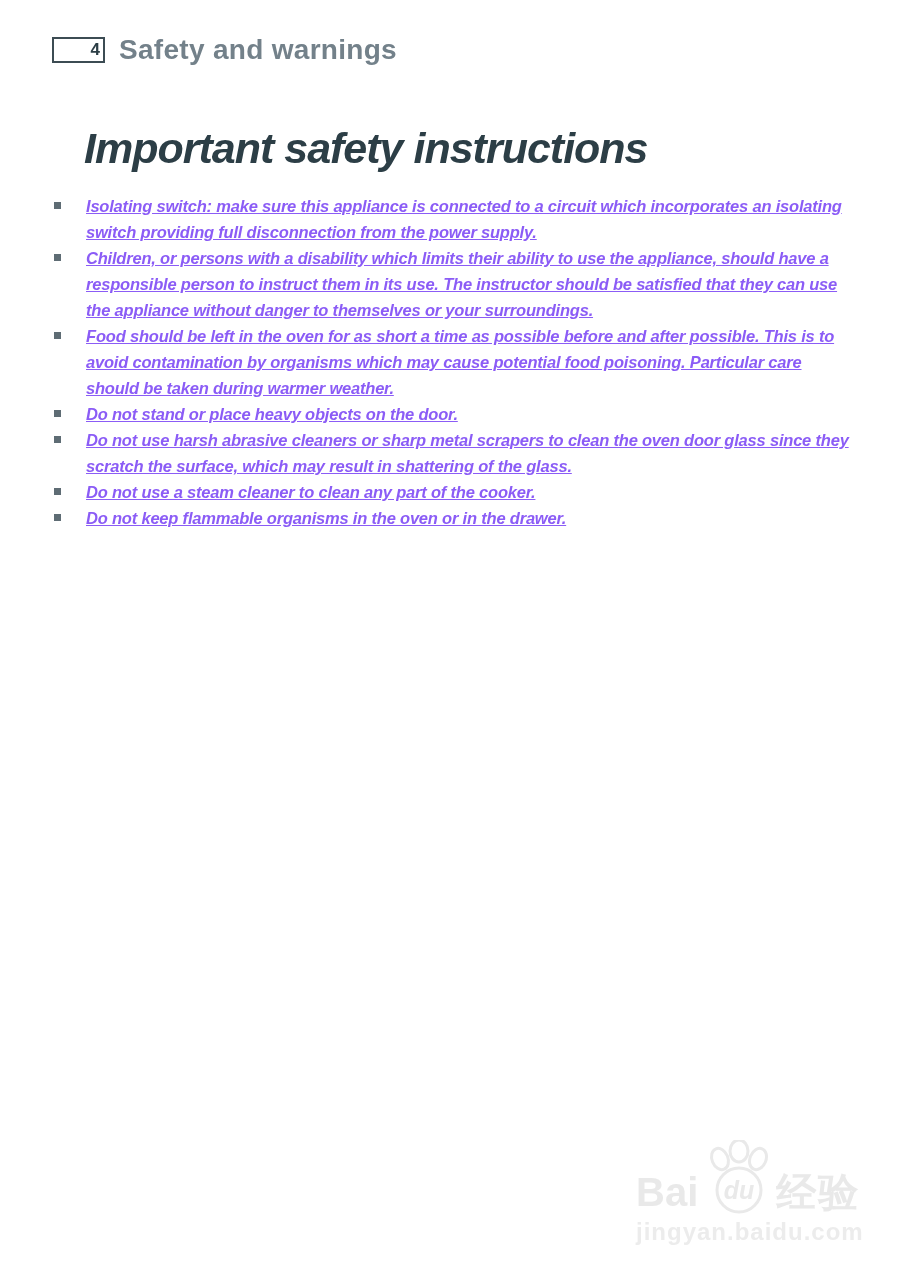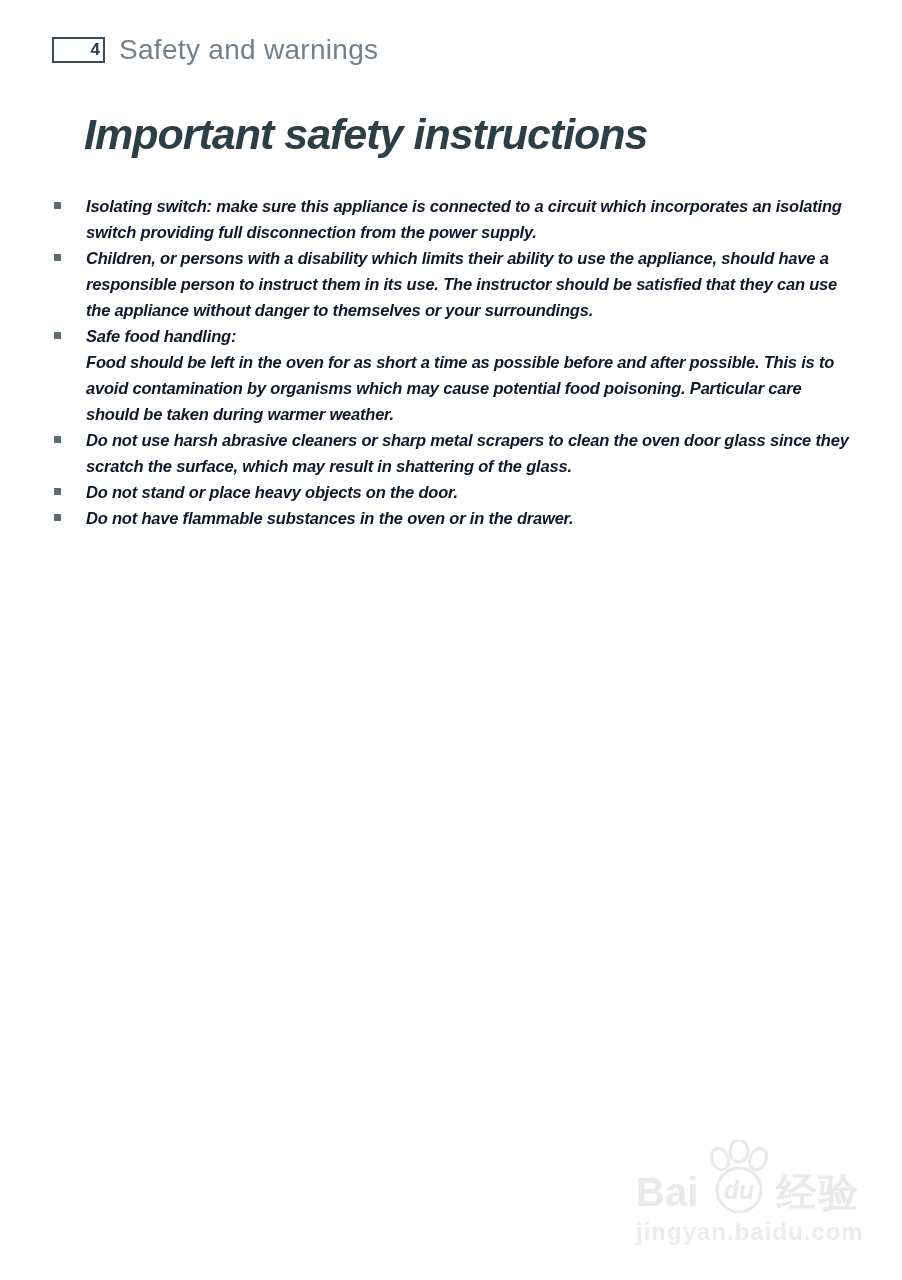"Safety and warnings" .section-title { font-weight: normal -> bold }
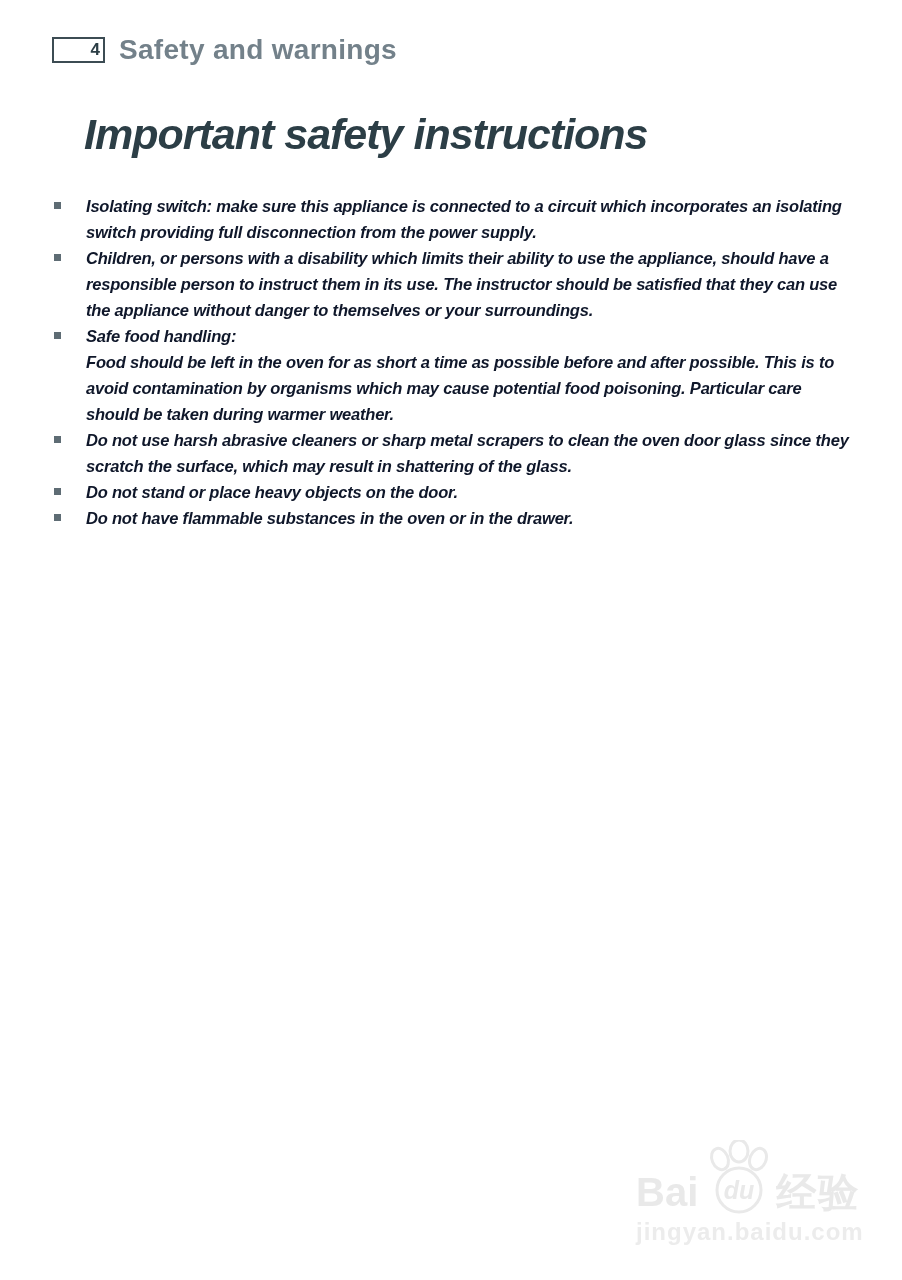"Important safety instructions" .main-heading { top: 110px -> 124px }
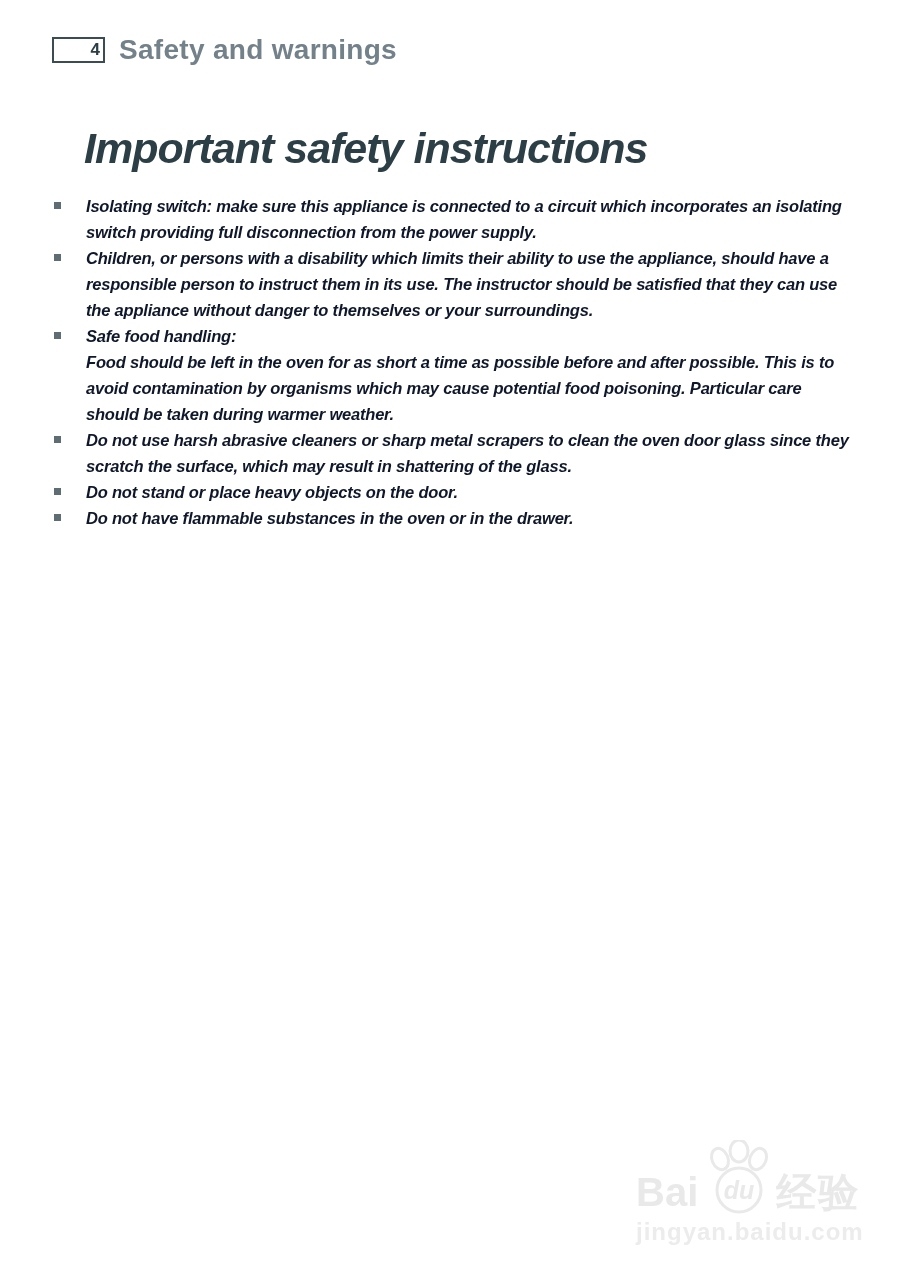"Isolating switch: make sure this" .safety-list { color: #0f172a -> #8b5cf6; text-decoration: none -> underline }
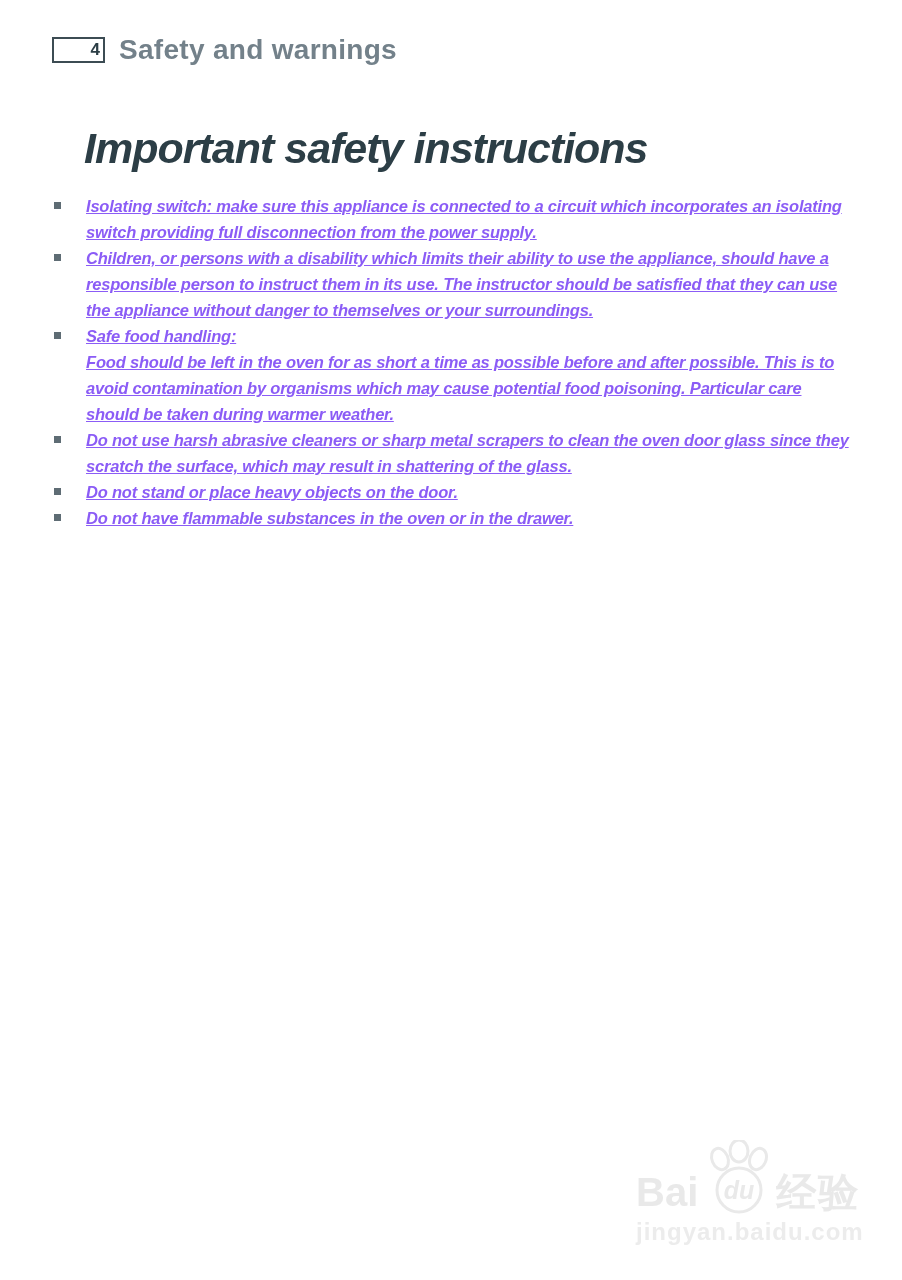"Safe food handling:" p { html: <p>Safe food handling:</p> -> none }
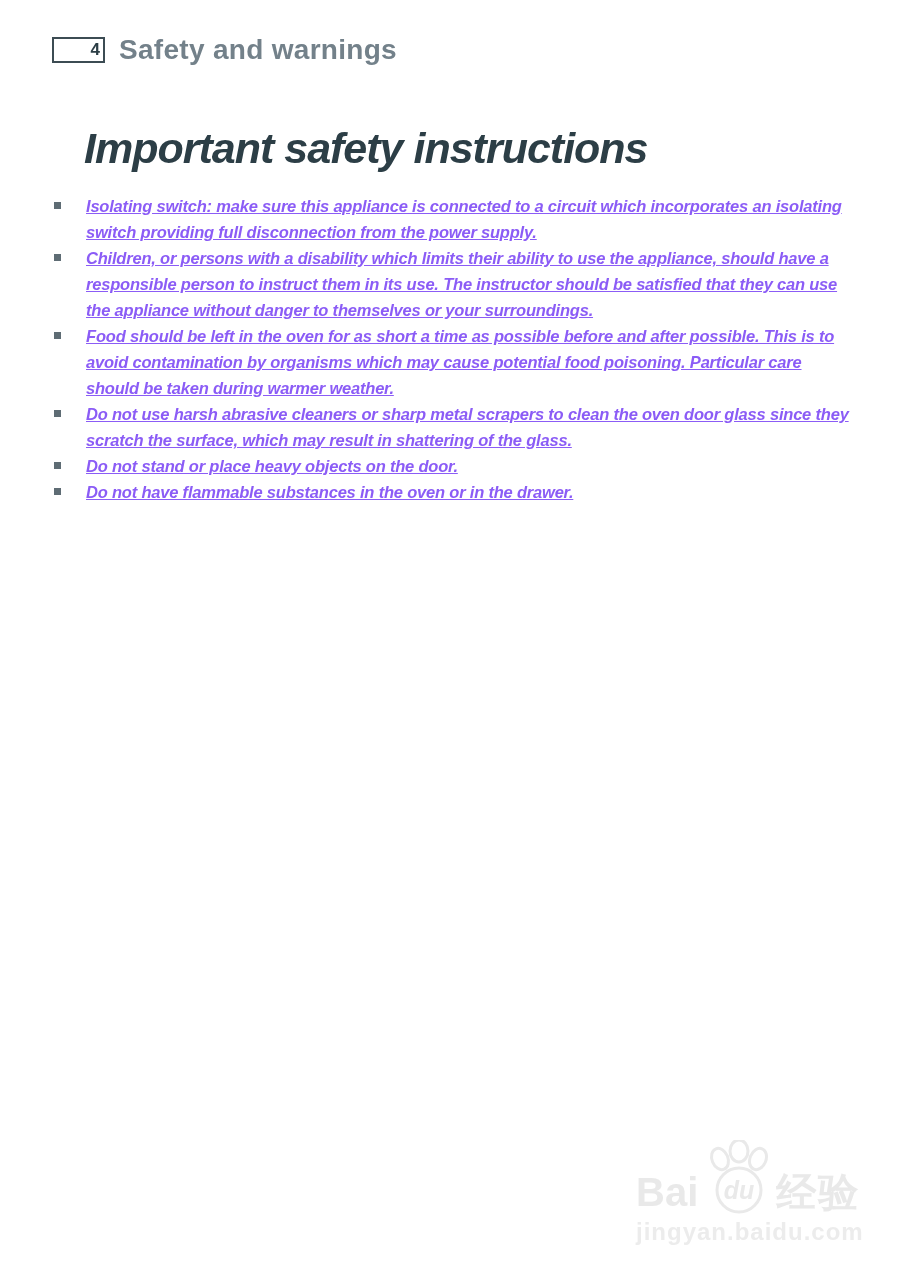"Do not use harsh abrasive" li { order: before "Do not stand or place" -> after "Do not stand or place" }
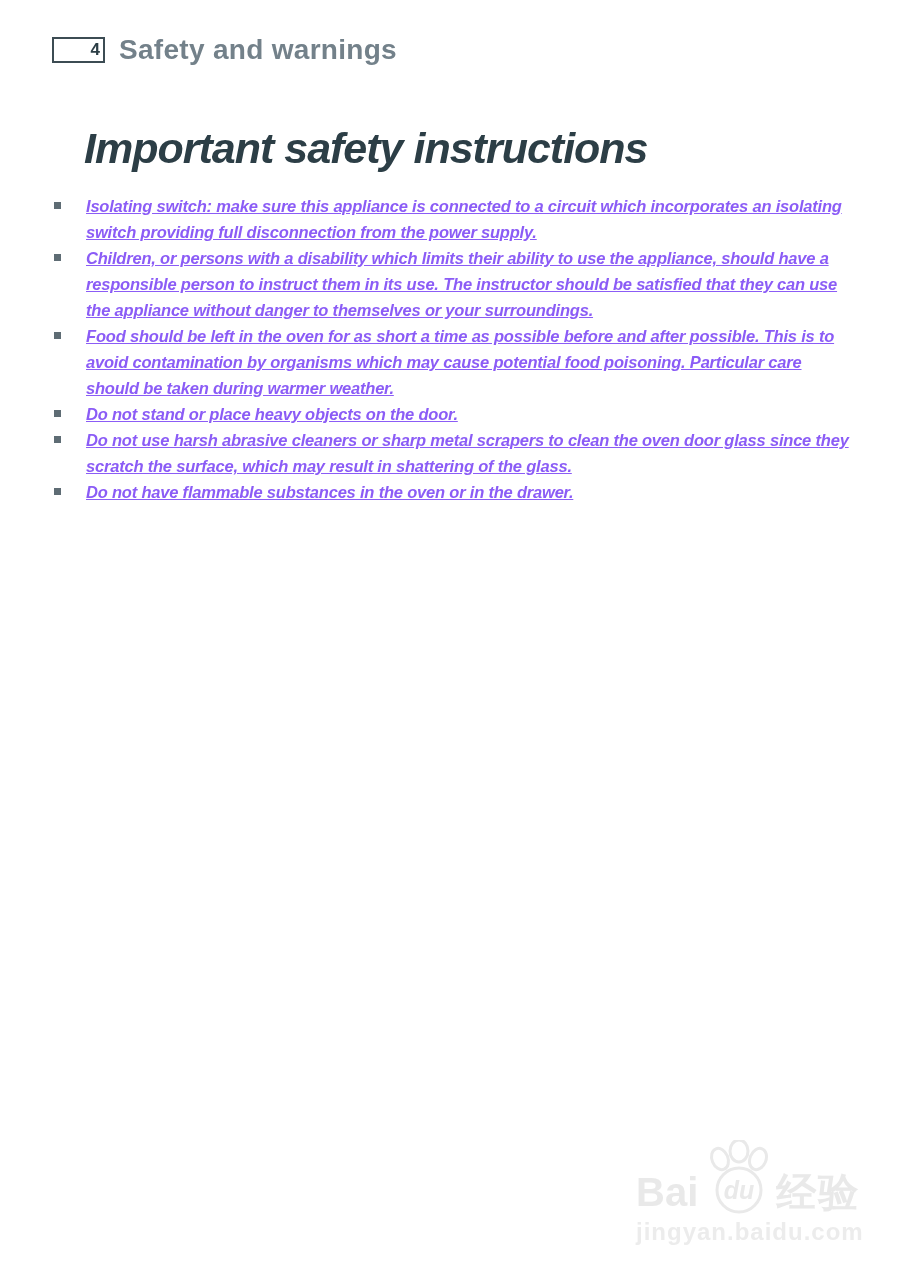"Do not use a steam" li { html: none -> <li> <span></span> <p>Do not use a steam cleaner to clean any part of the cooker.</p> </li> }
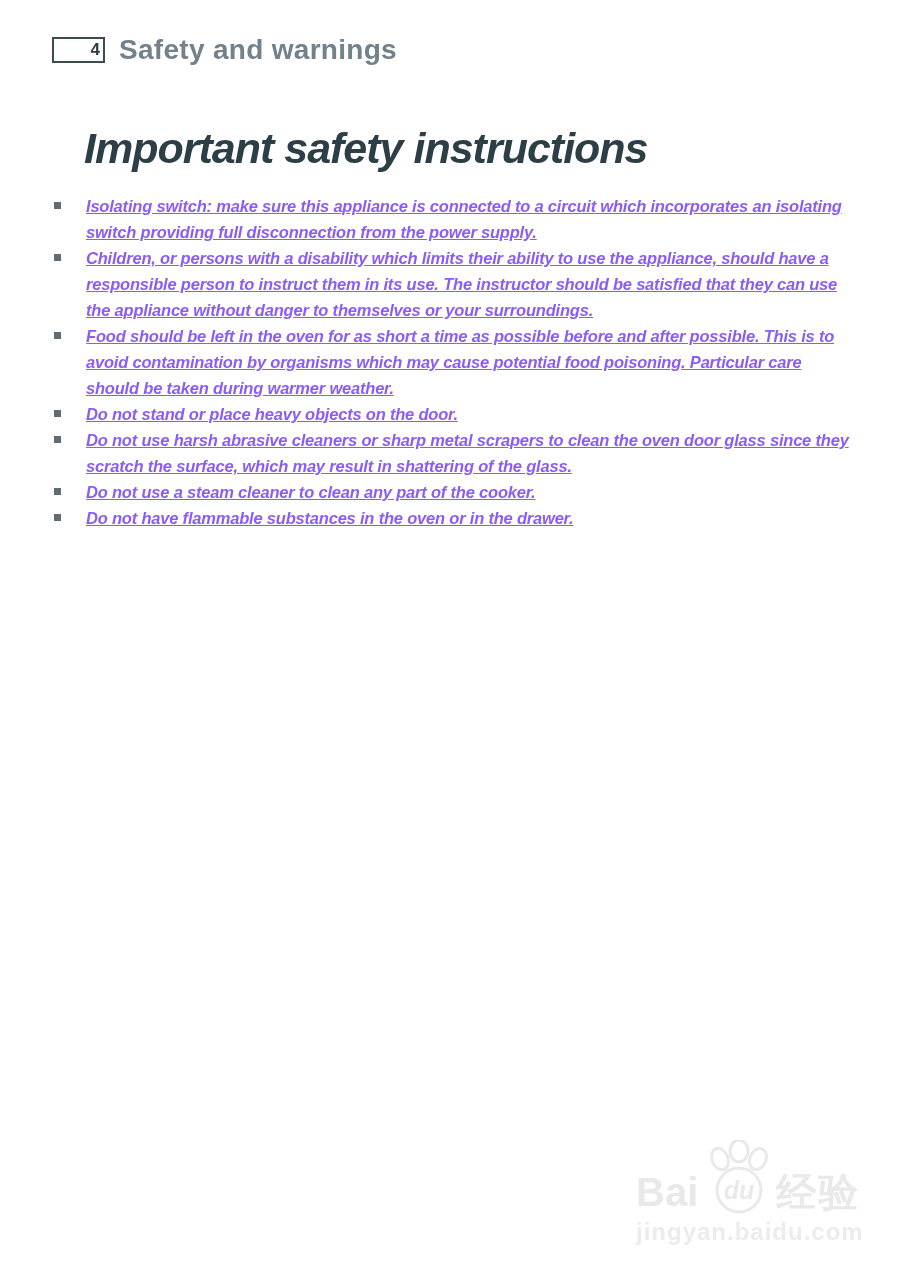"Do not have flammable substances" p { text: have flammable substances -> keep flammable organisms }
